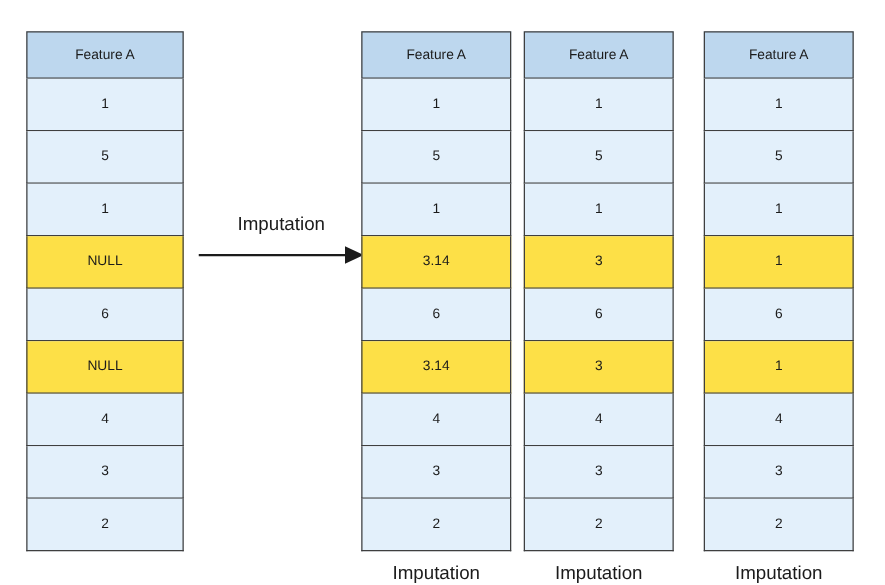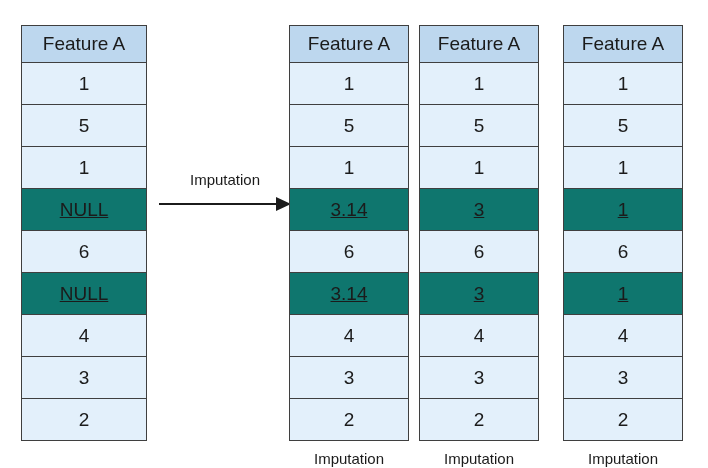"Feature A" .tbl td { font-size: 19px -> 11px }
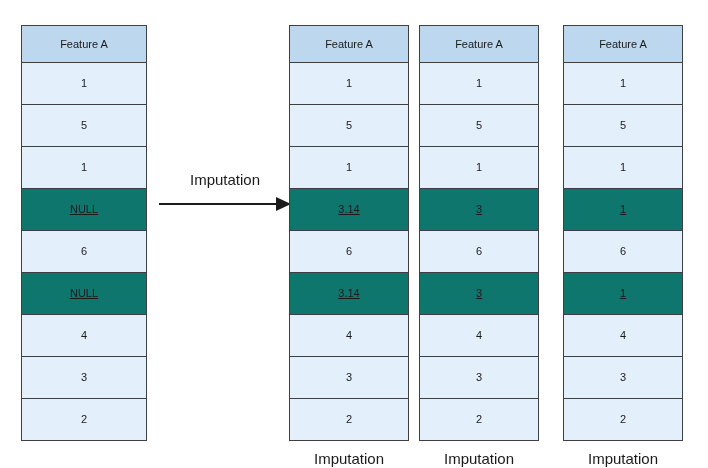"NULL" .cell-missing { background: #0f766e -> #fde047; text-decoration: underline -> none }
